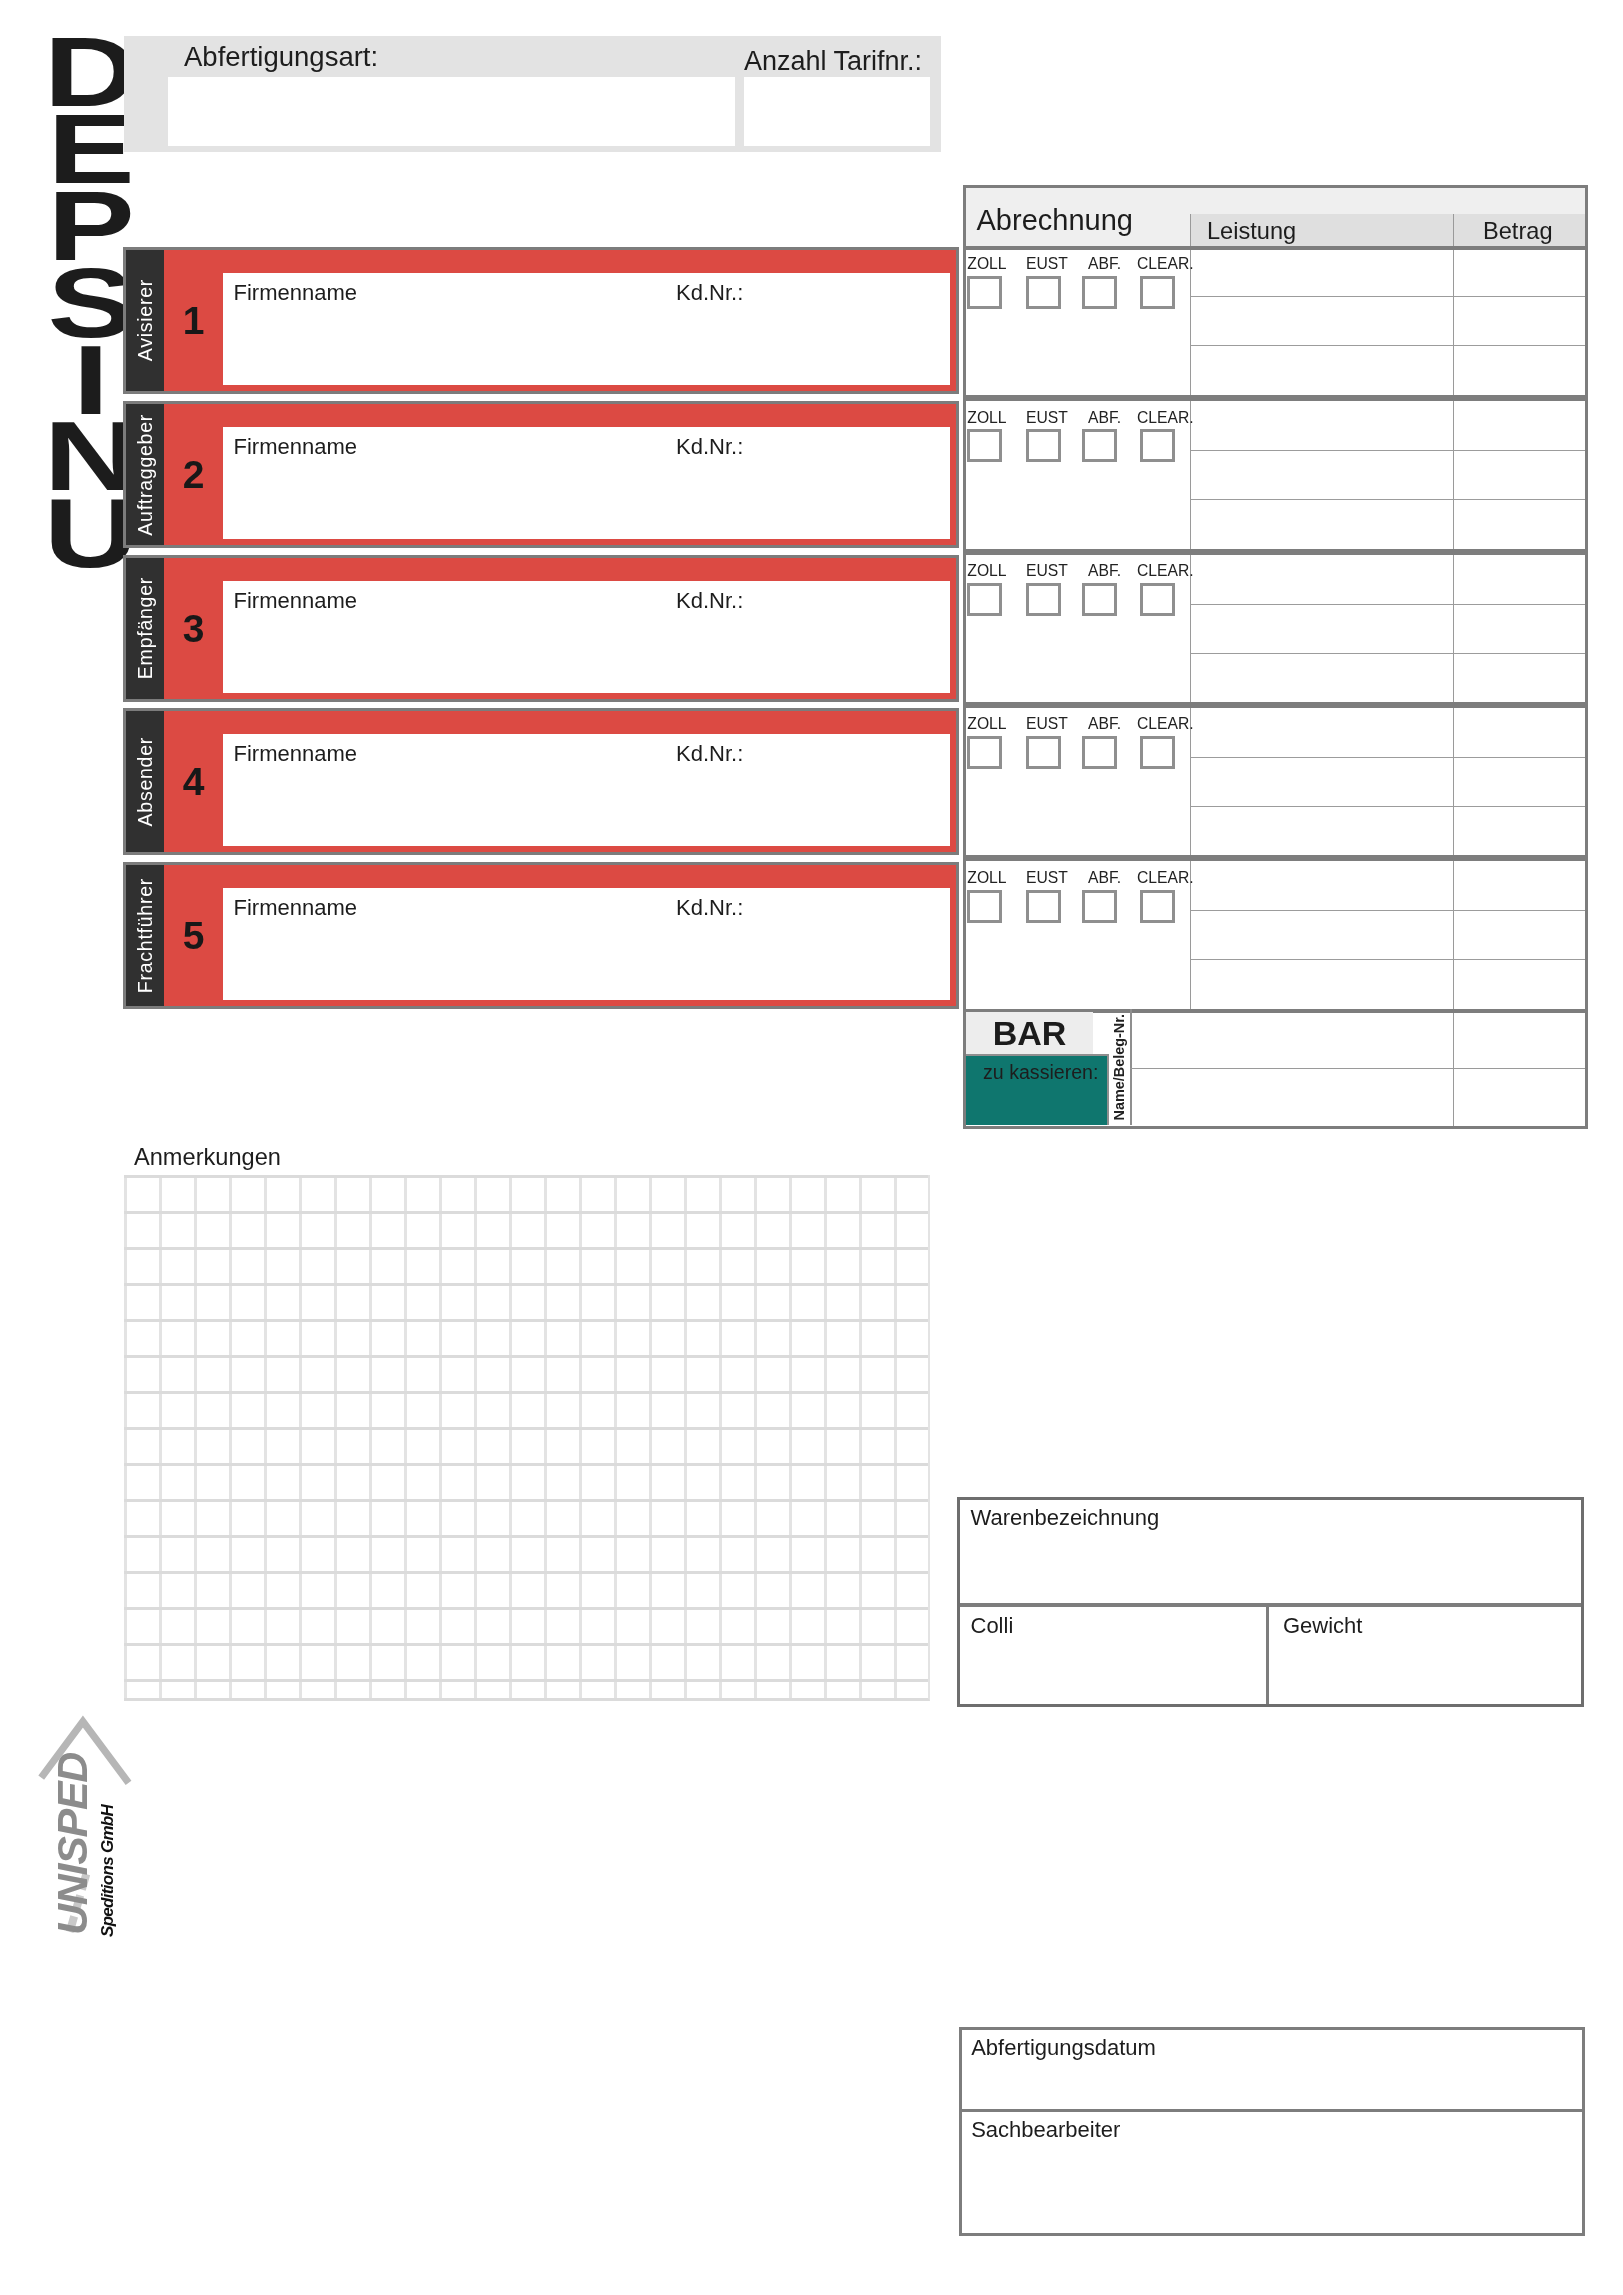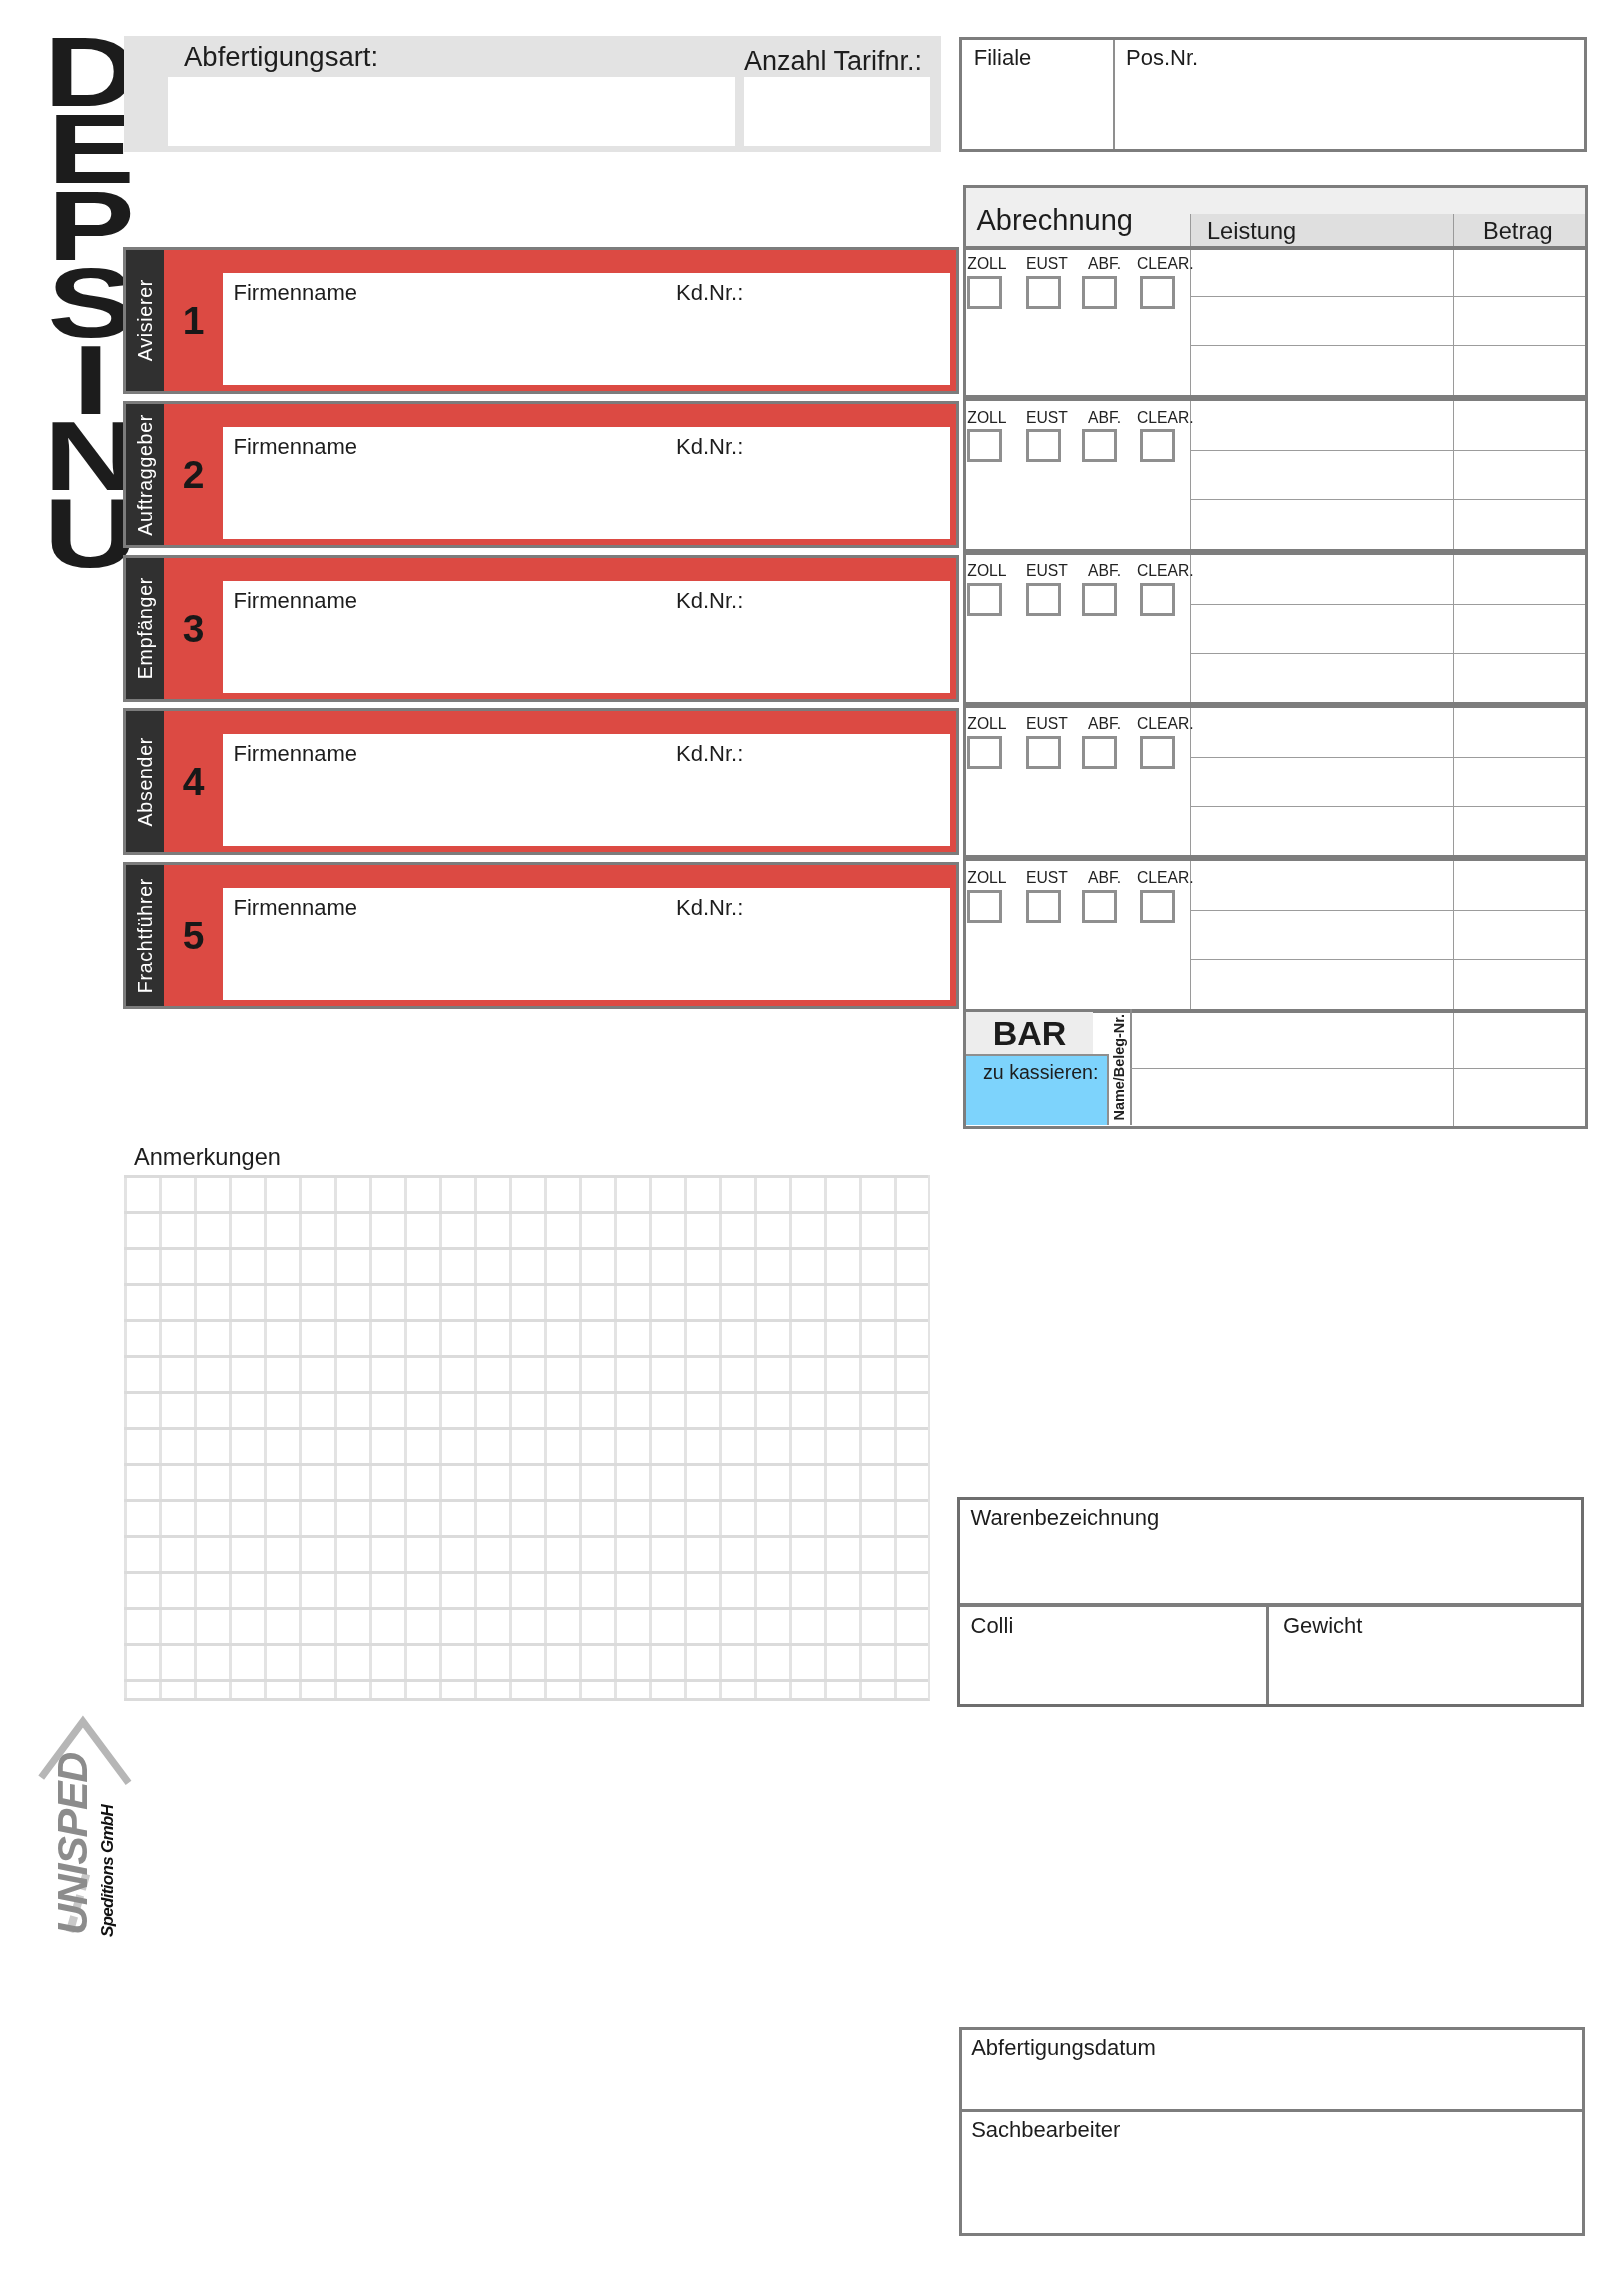"Filiale" div.abs { html: <div> <div></div> <div>Filiale</div> <div>Pos.Nr.</div> <div></div> <div></div> </div> -> none }
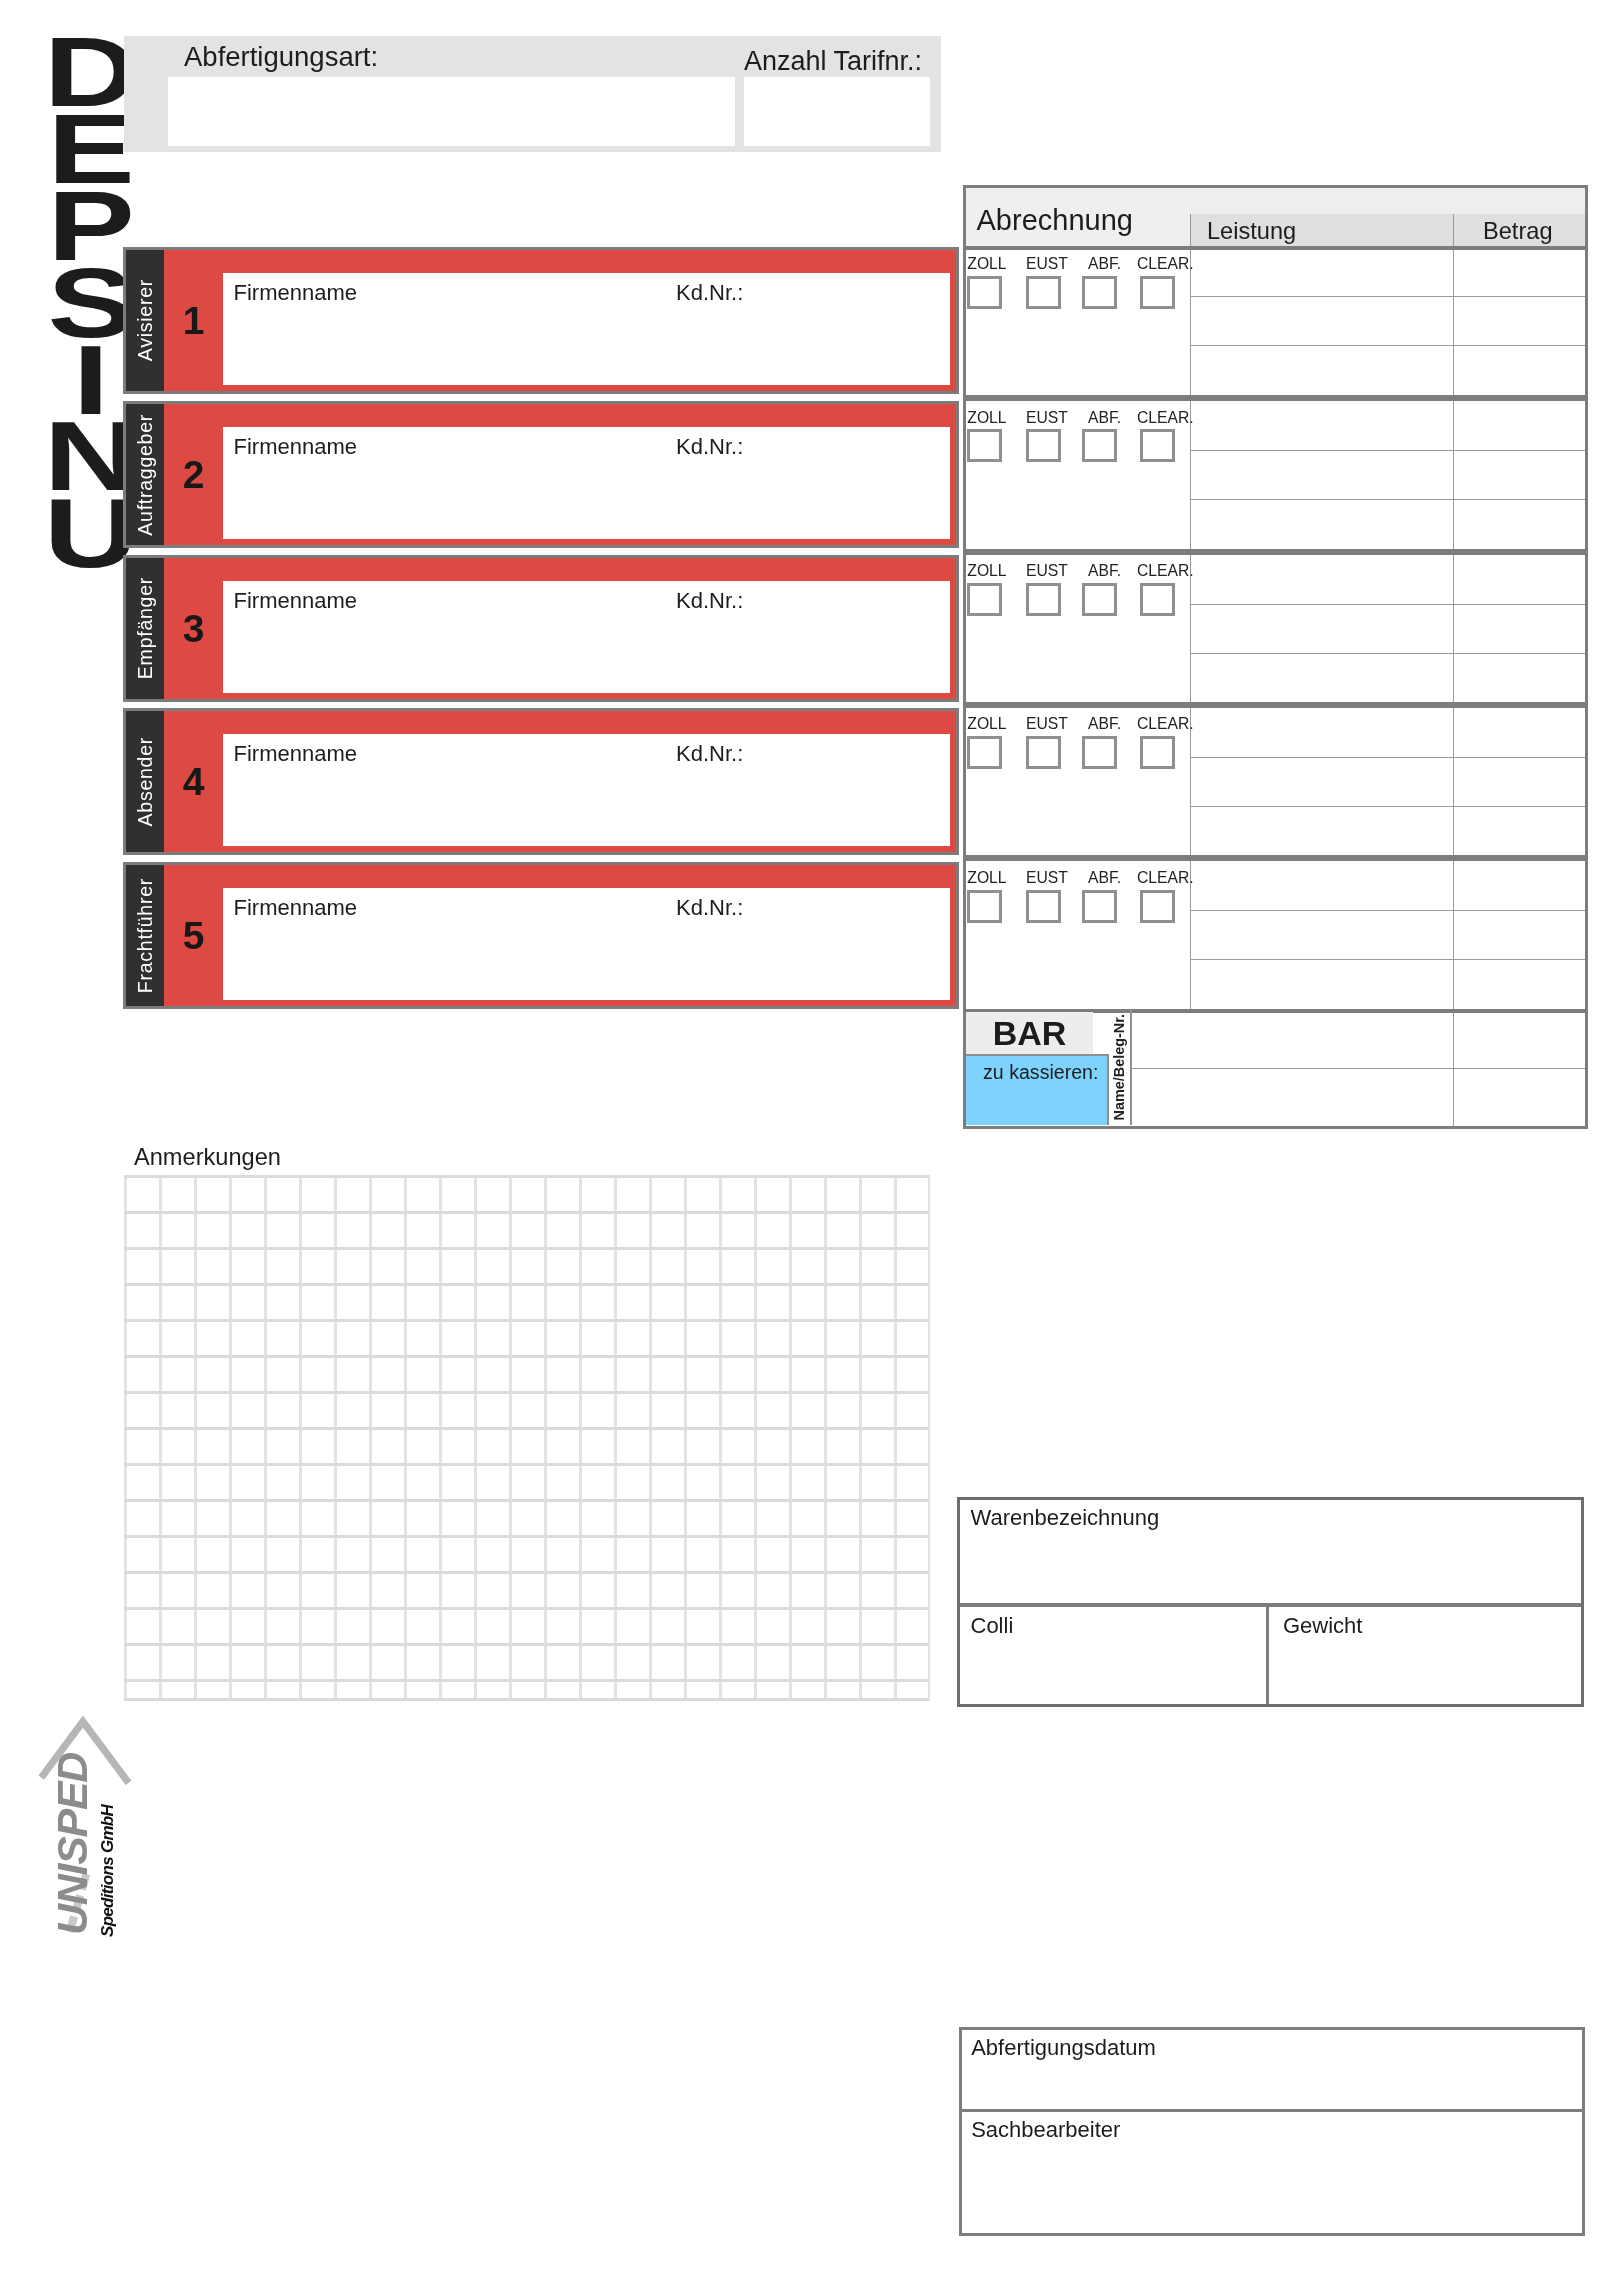"zu kassieren:" #zk-box { background: #7dd3fc -> #0f766e }
